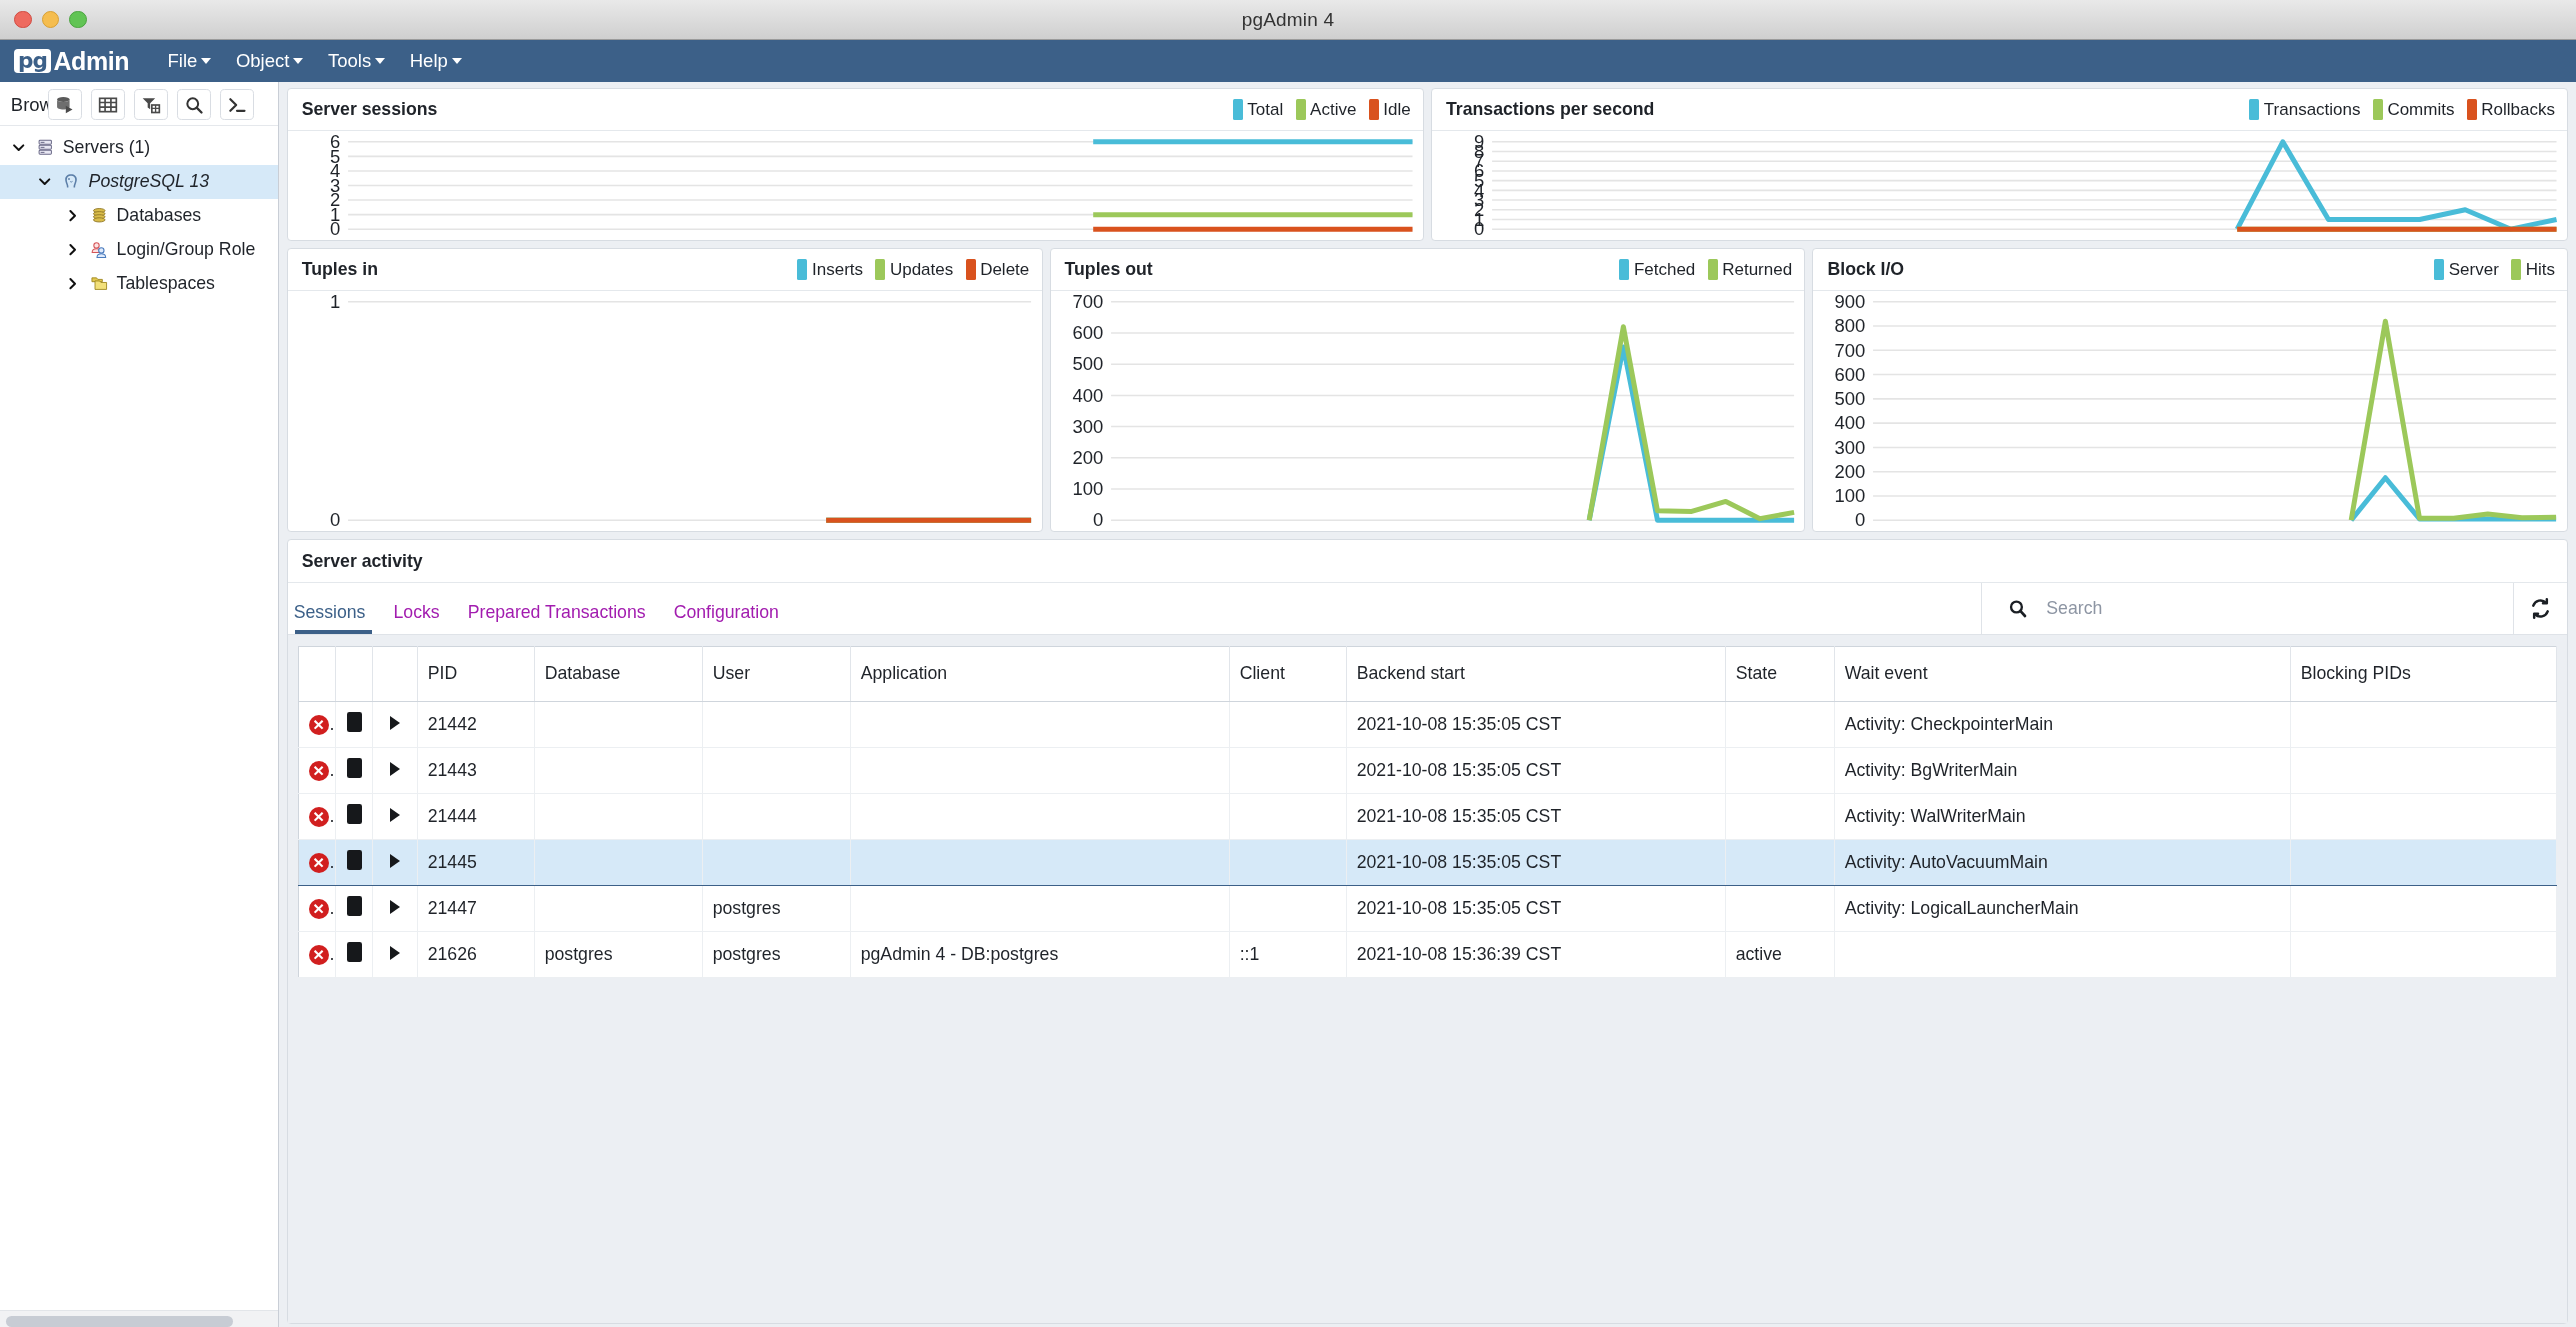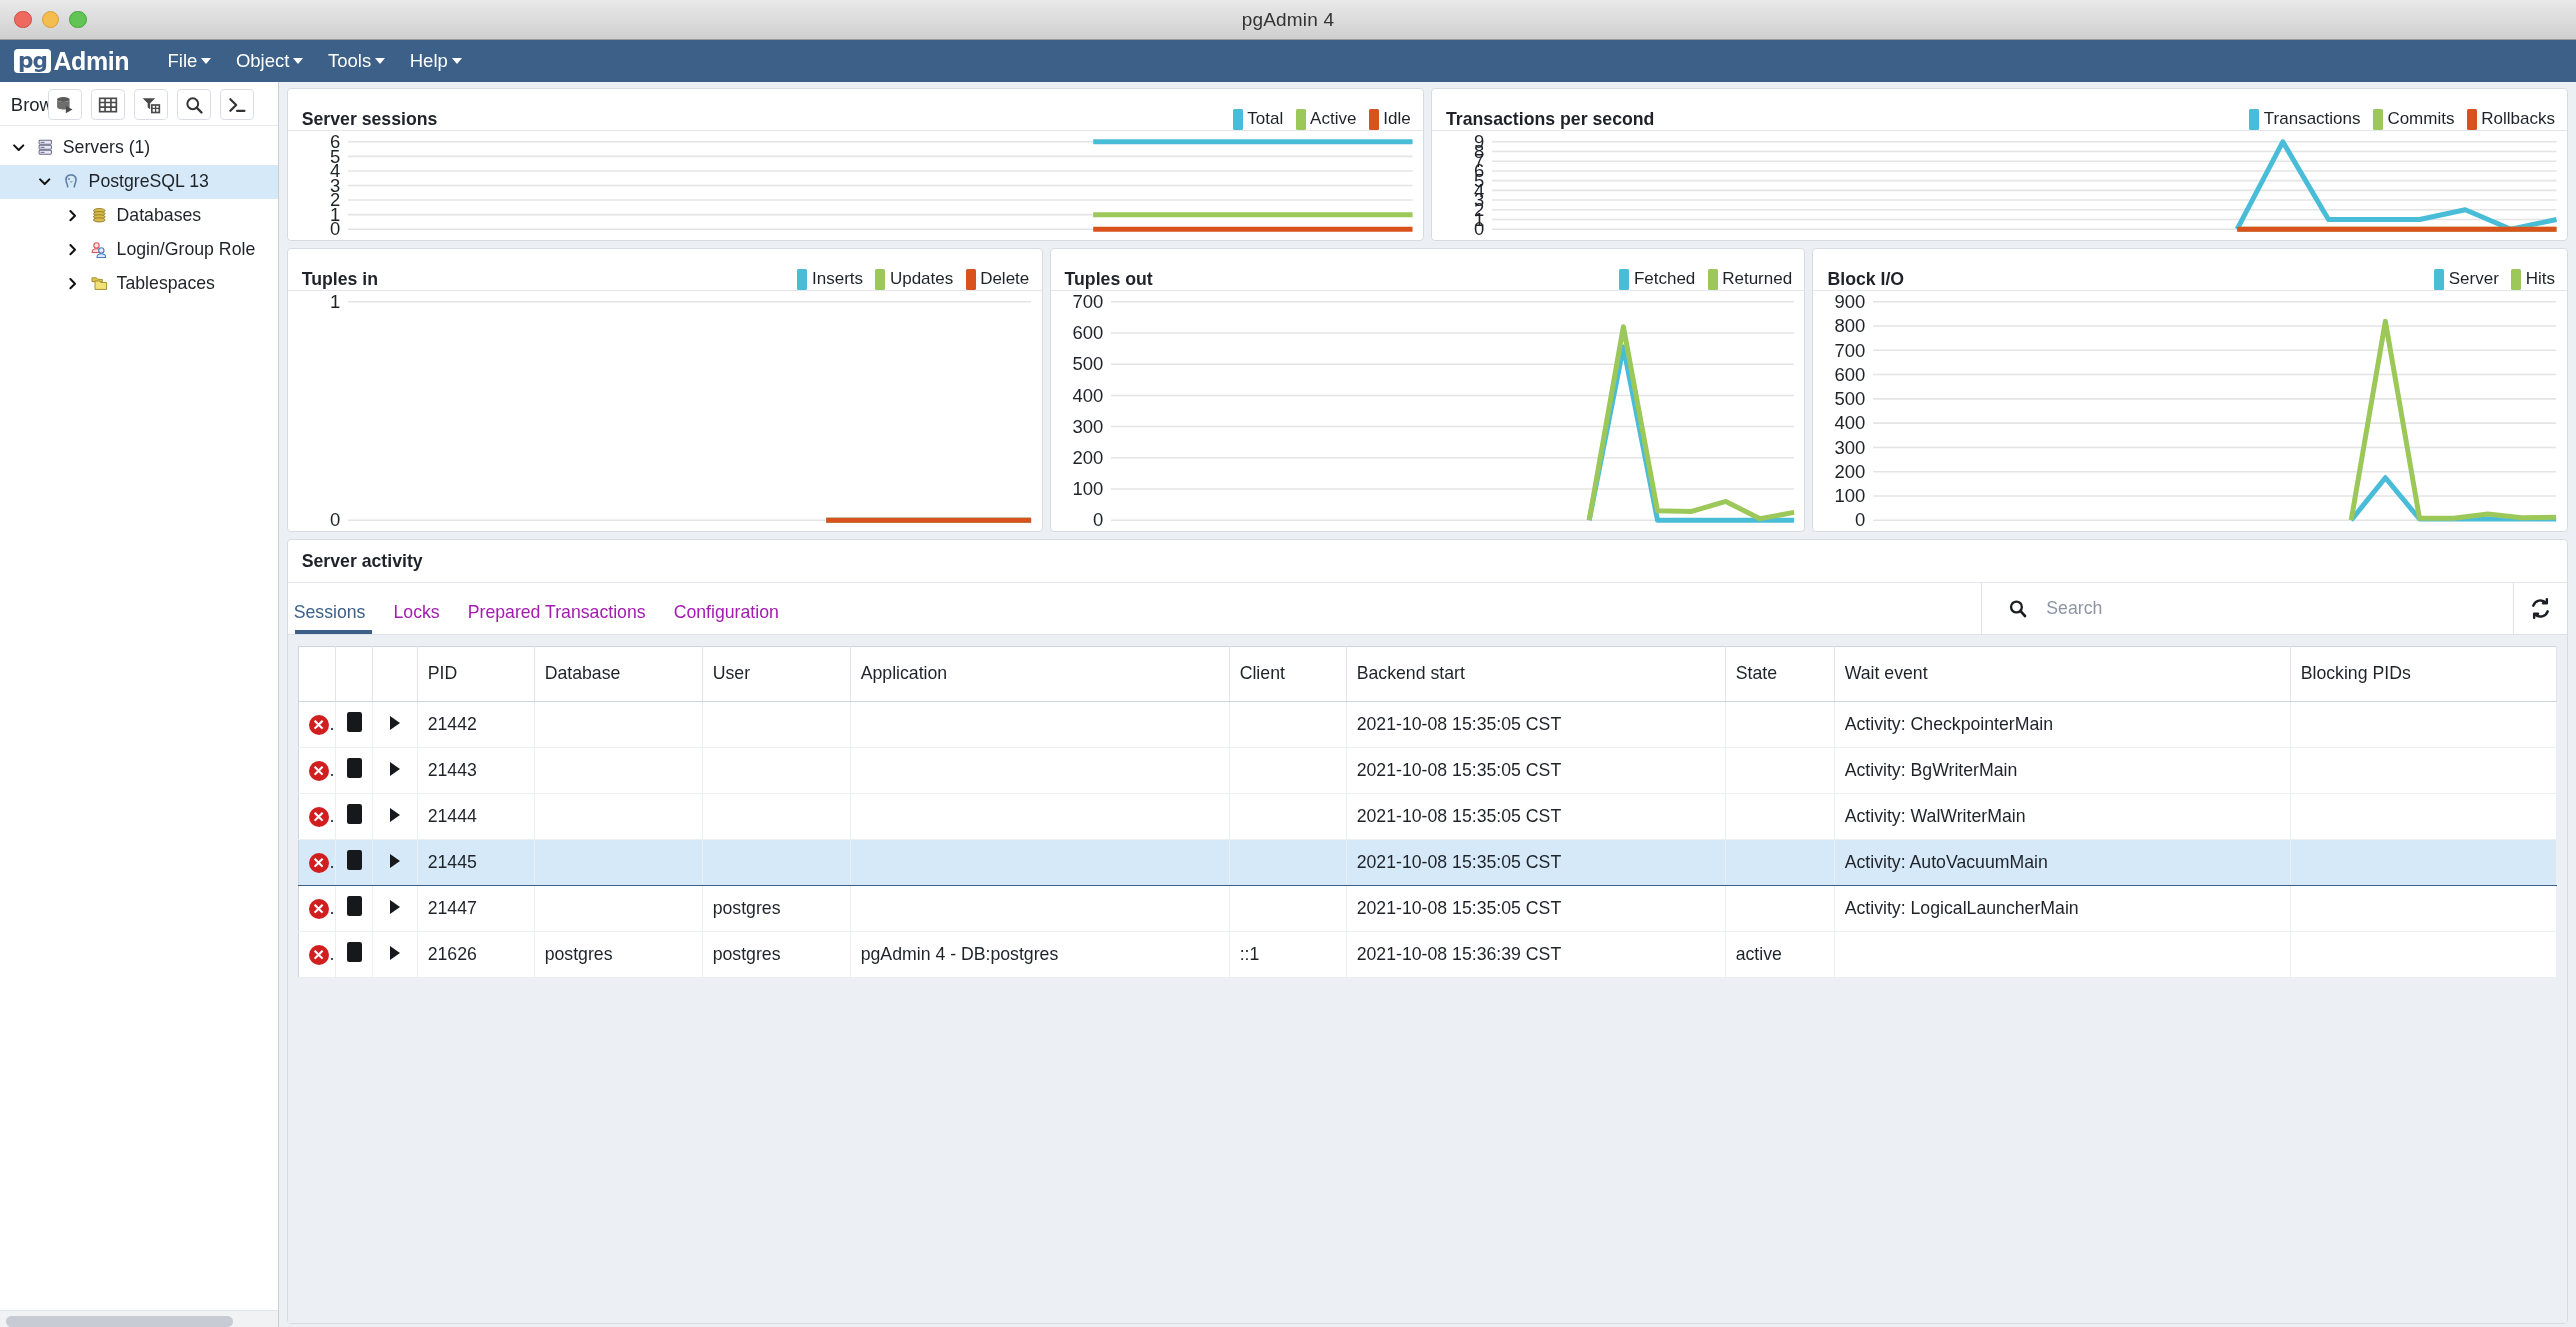"Server sessions" .card-head { align-items: flex-end -> center }
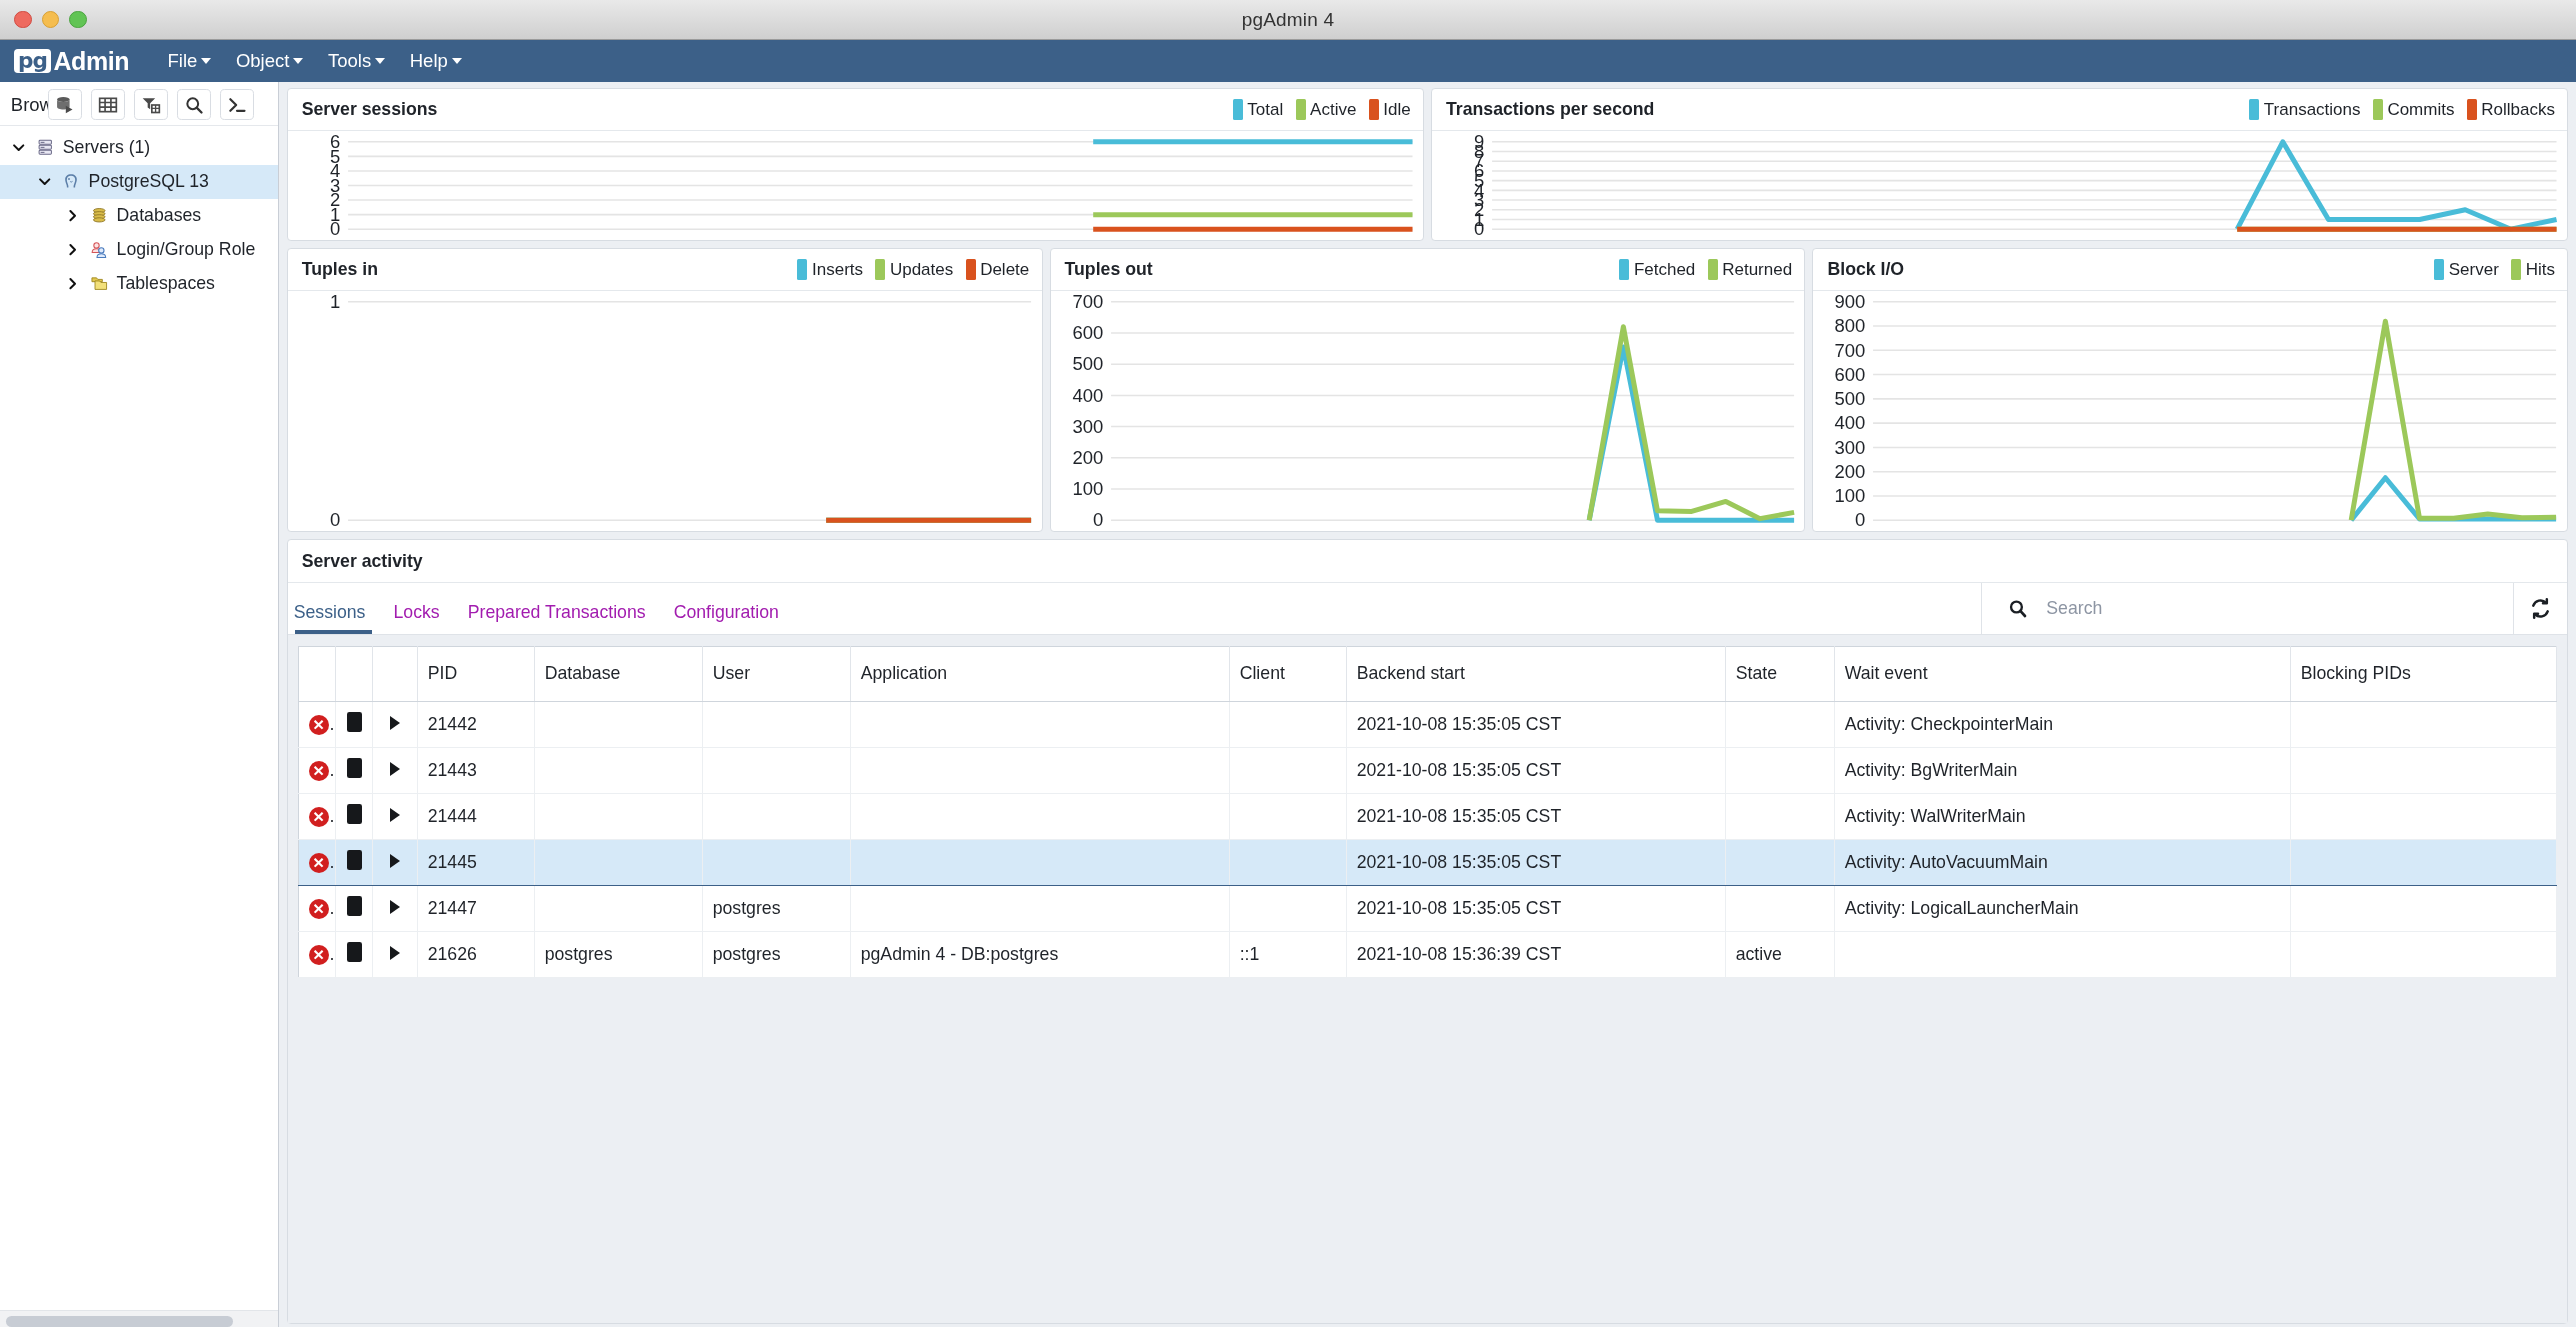"PostgreSQL 13" div.node { font-style: none -> italic }
